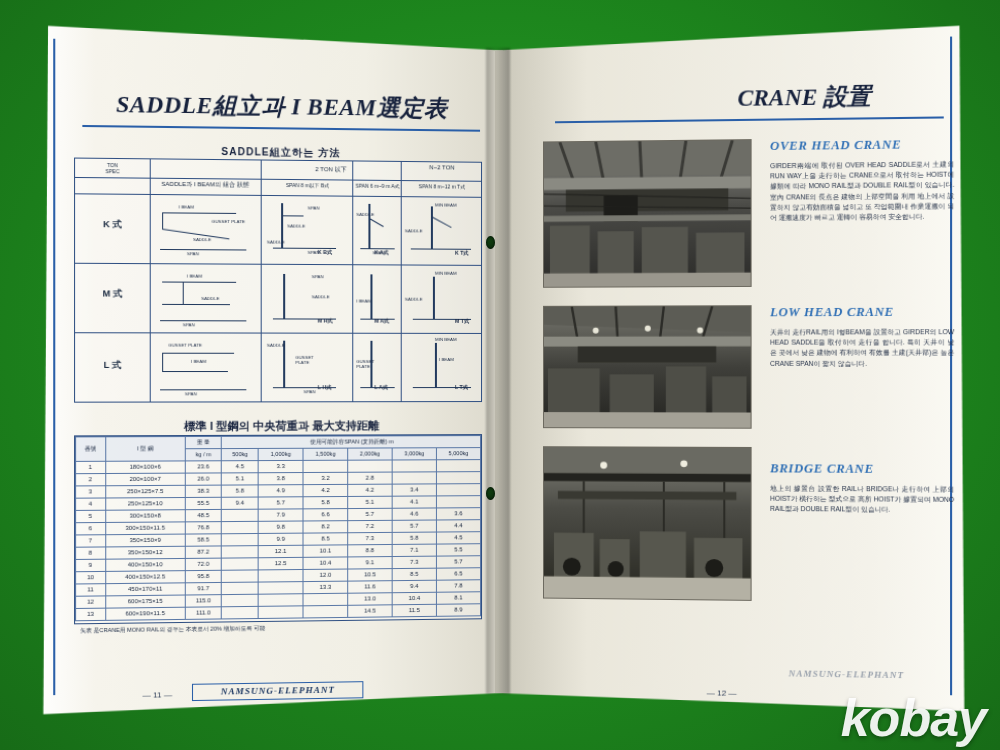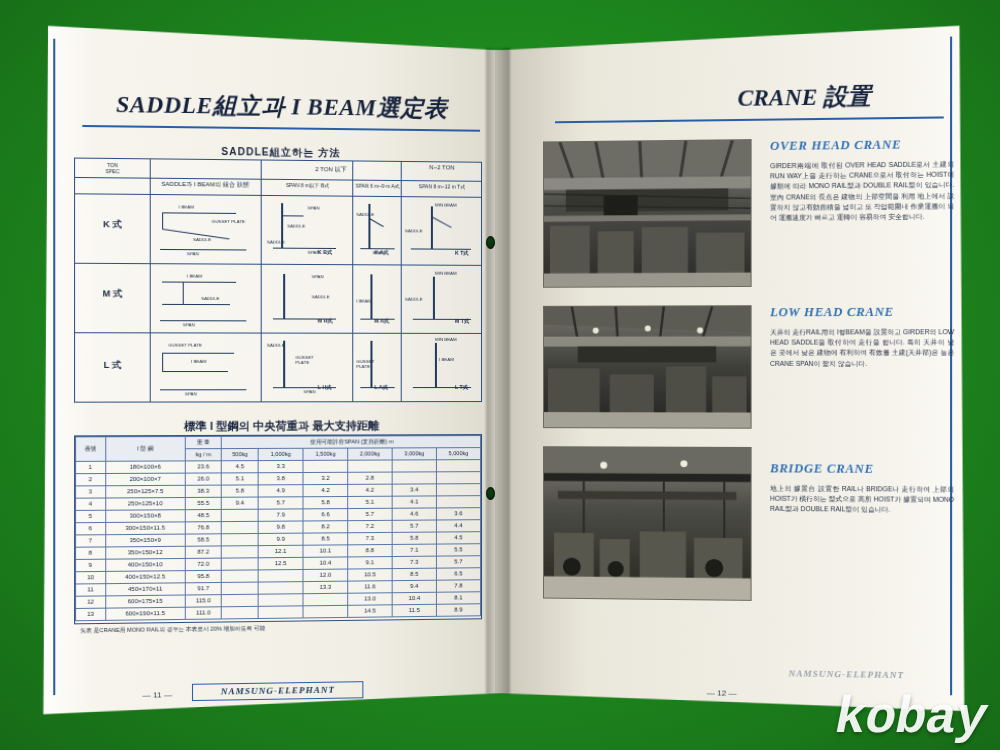"kobay" .kobay { font-family: Liberation Mono, monospace -> Liberation Sans, sans-serif }
